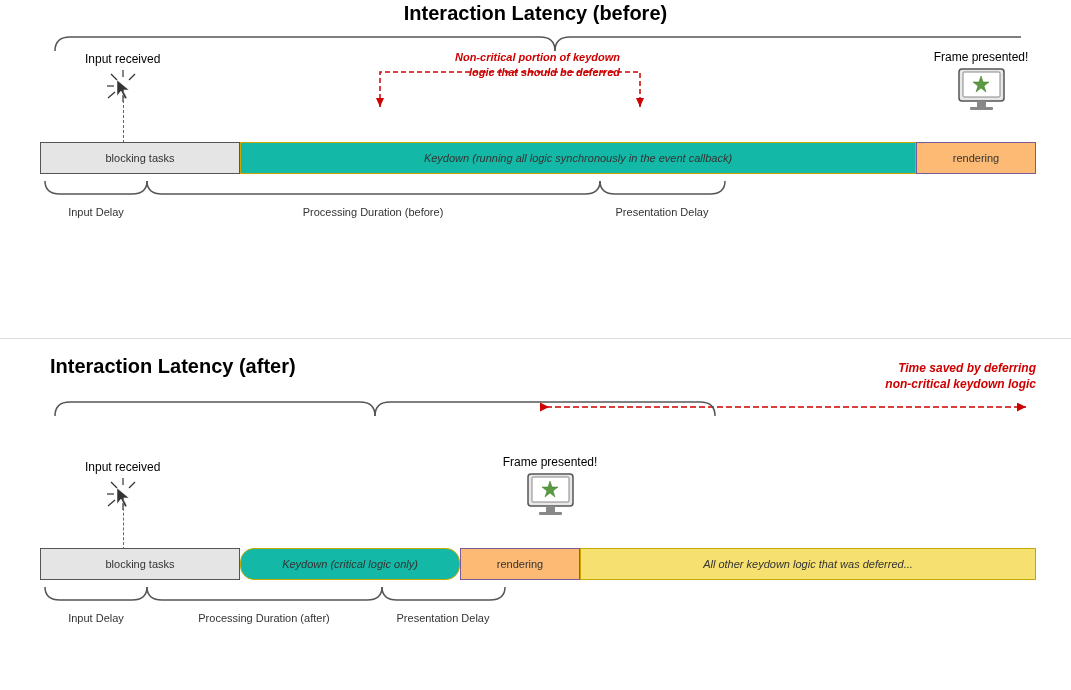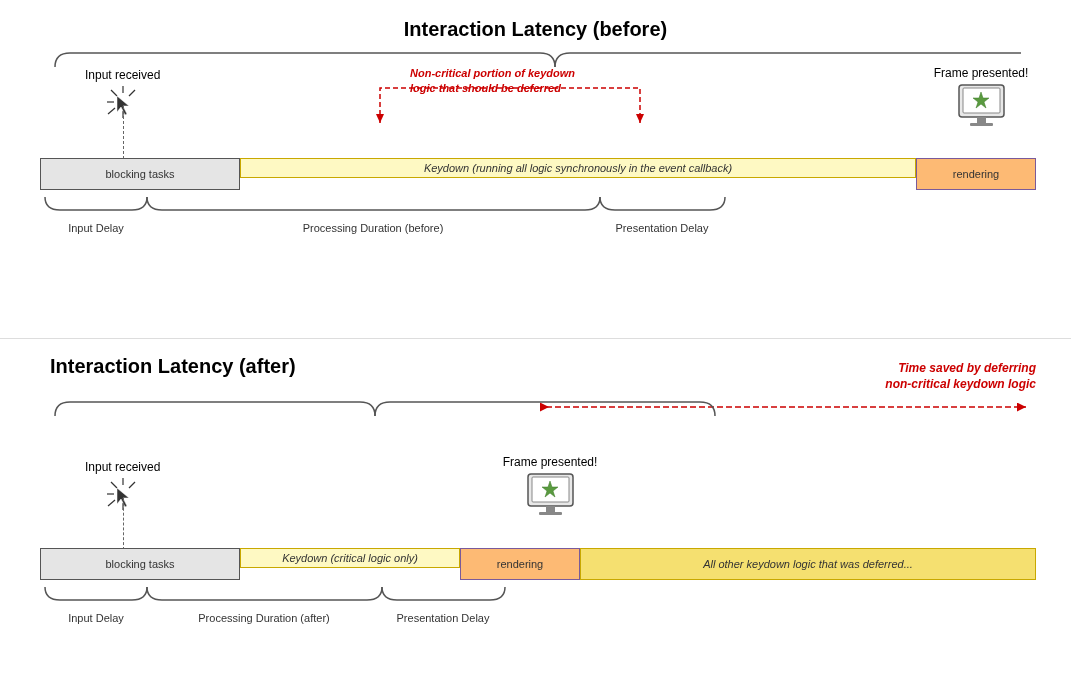"Interaction Latency (before)" .section-top { top: 18px -> 2px }
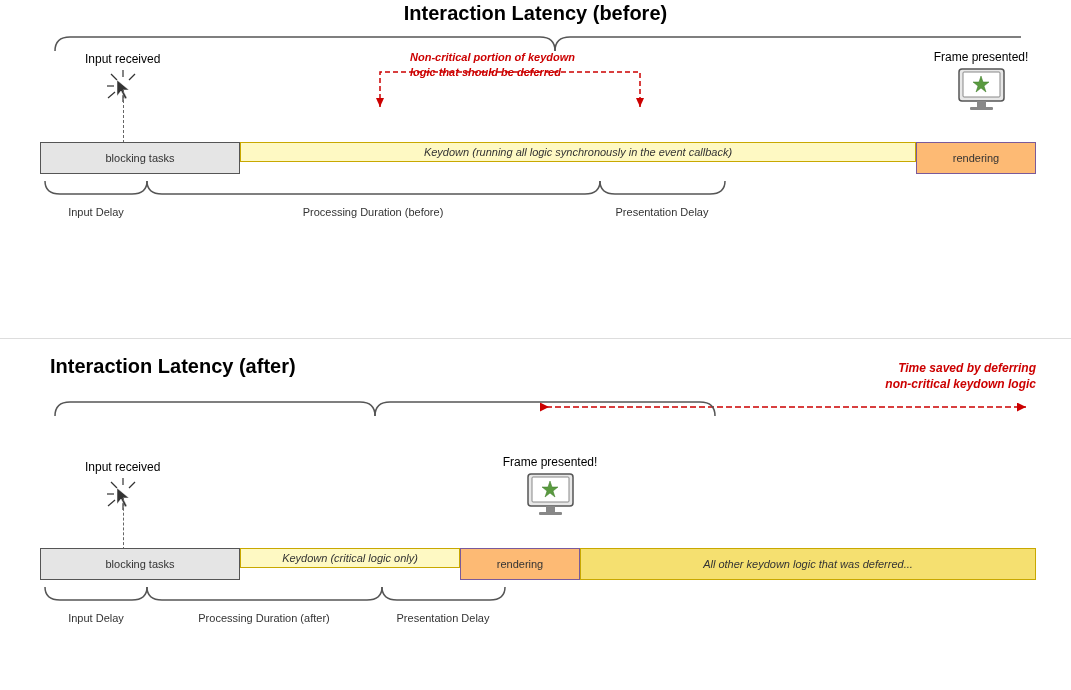"Non-critical portion of keydown" div { text-align: left -> right }
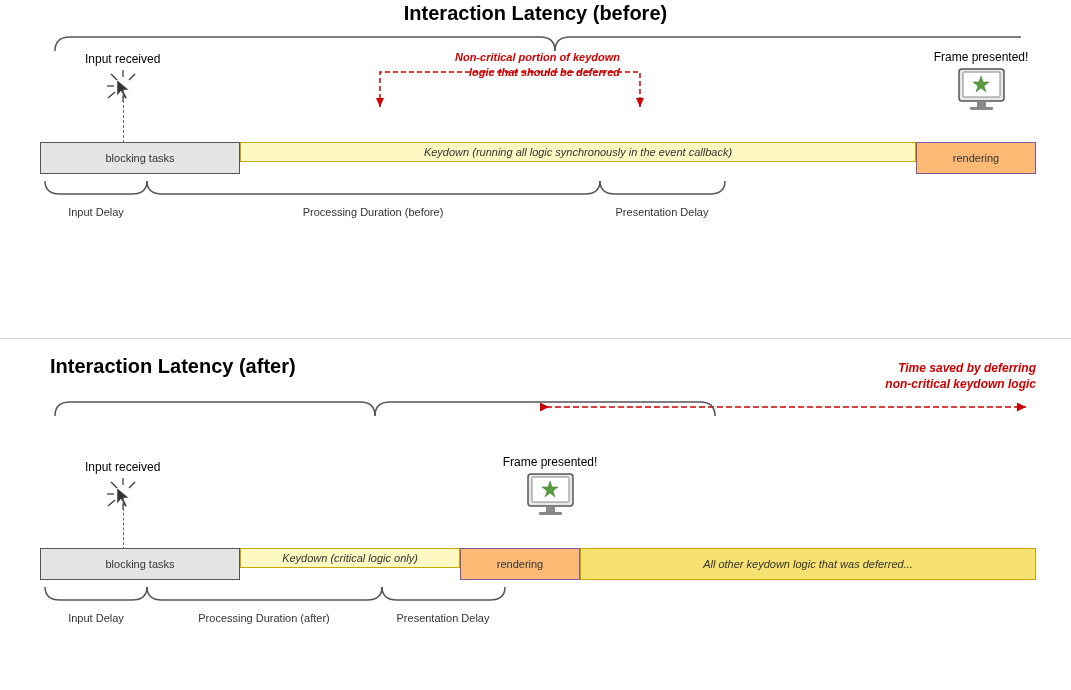"Keydown (running all logic synchronously" .bar-keydown { background: #fef9c3 -> #14b8a6; height: 20px -> 32px }
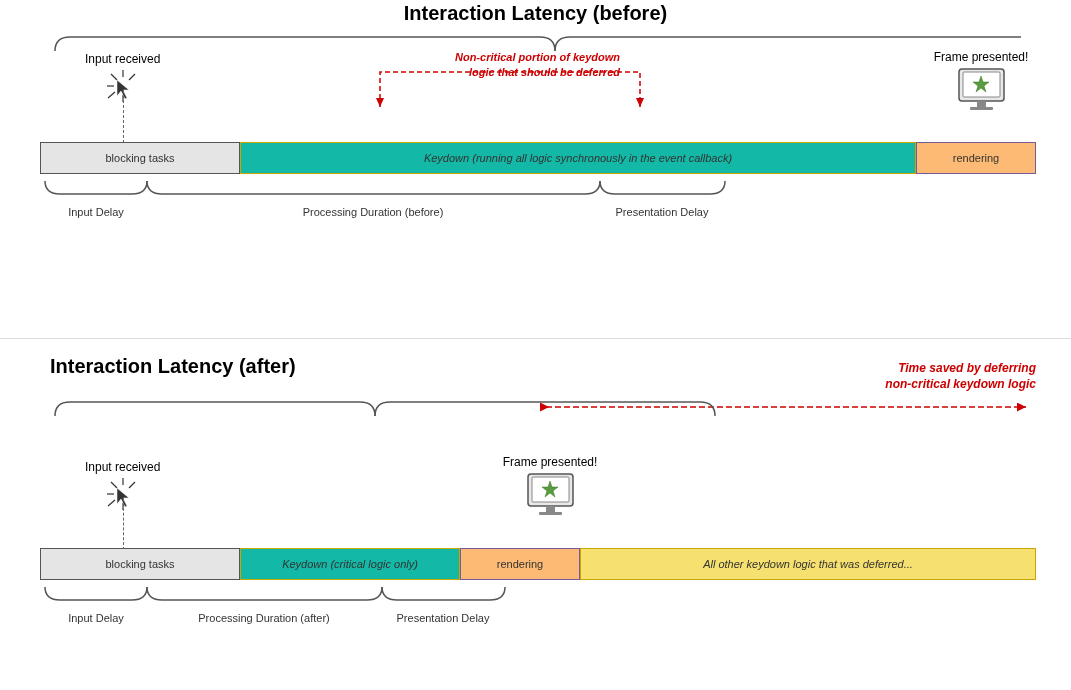"Keydown (critical logic only)" div.bar-keydown { border-radius: none -> 14px }
